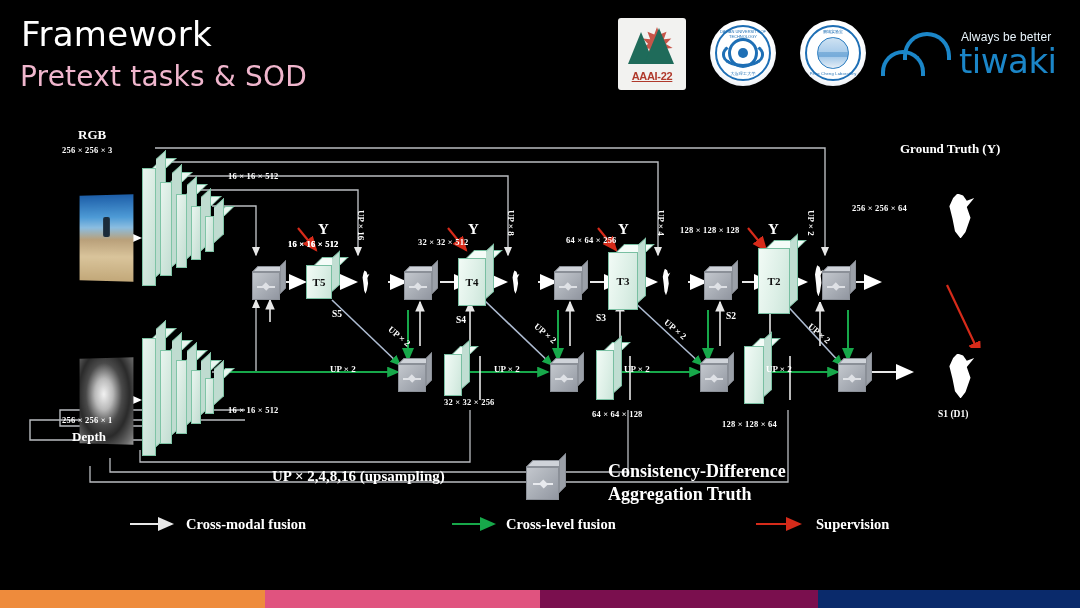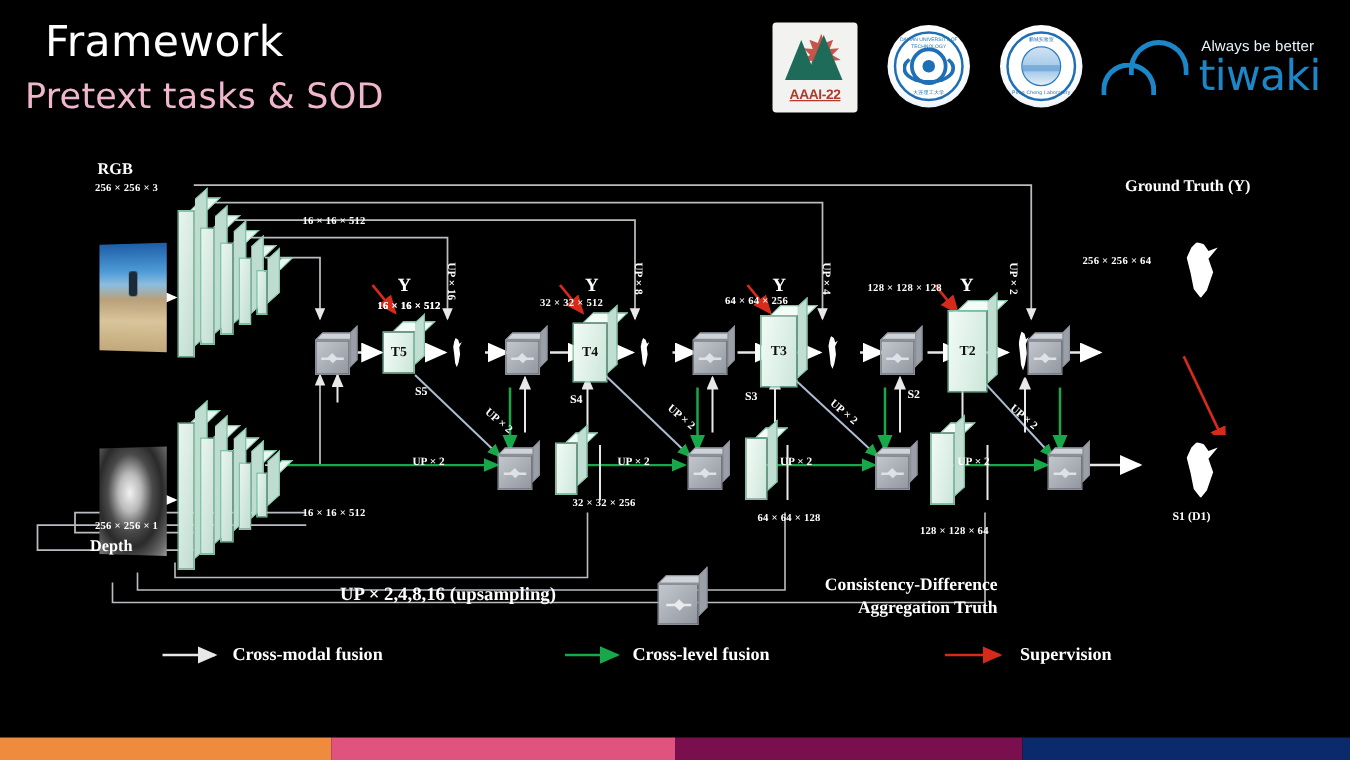"Framework" .title-main { left: 36px -> 21px }
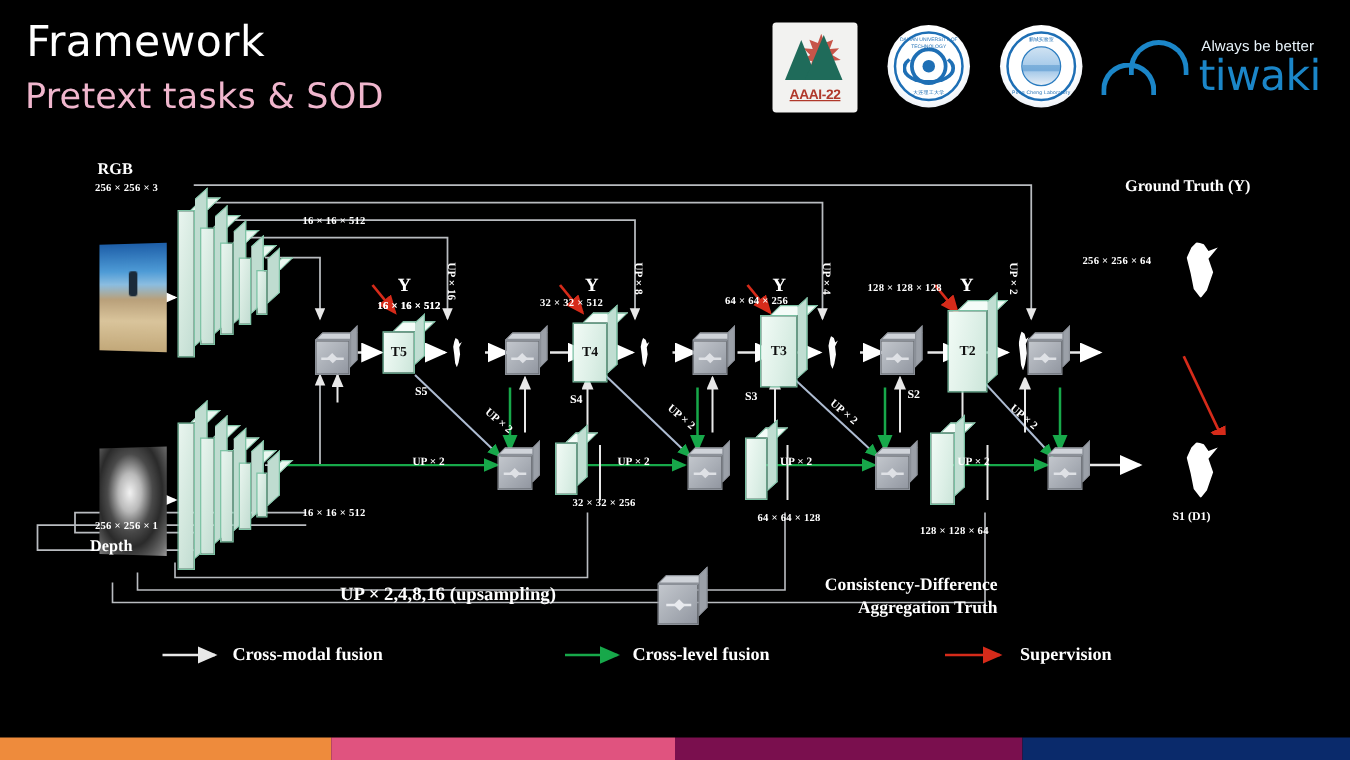"256 × 256 × 3" .lbl-dim { margin-left: 14px -> none }
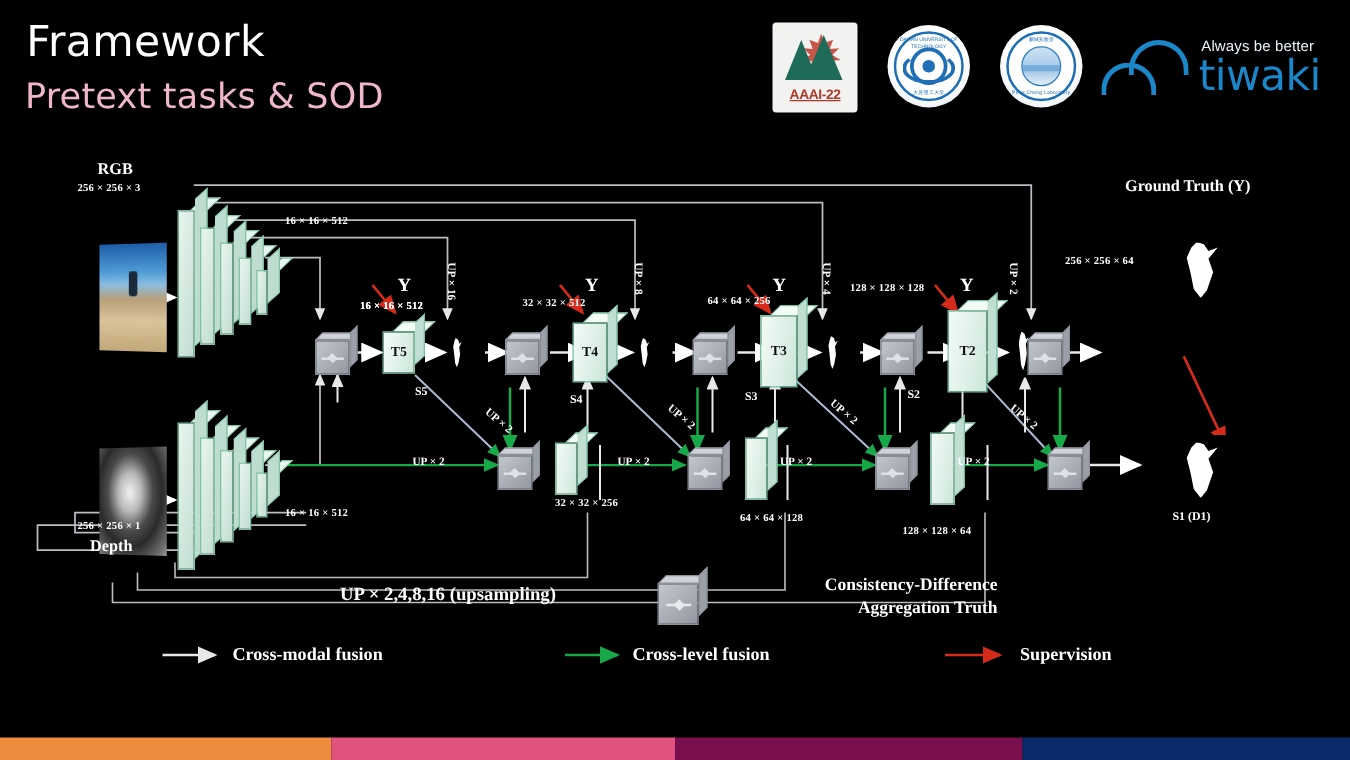"Consistency-Difference" .lg-cda { font-size: 14px -> 18px; text-align: right -> left }
